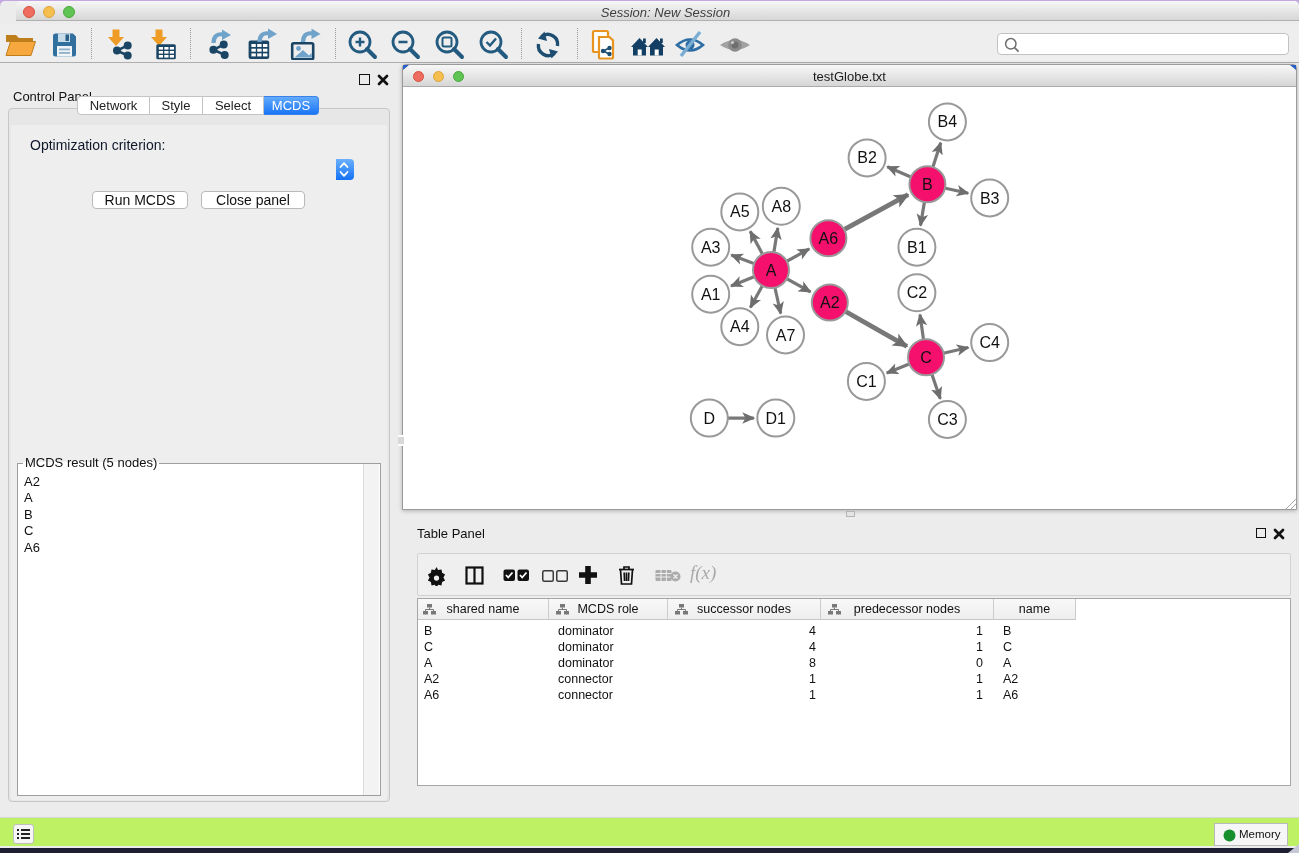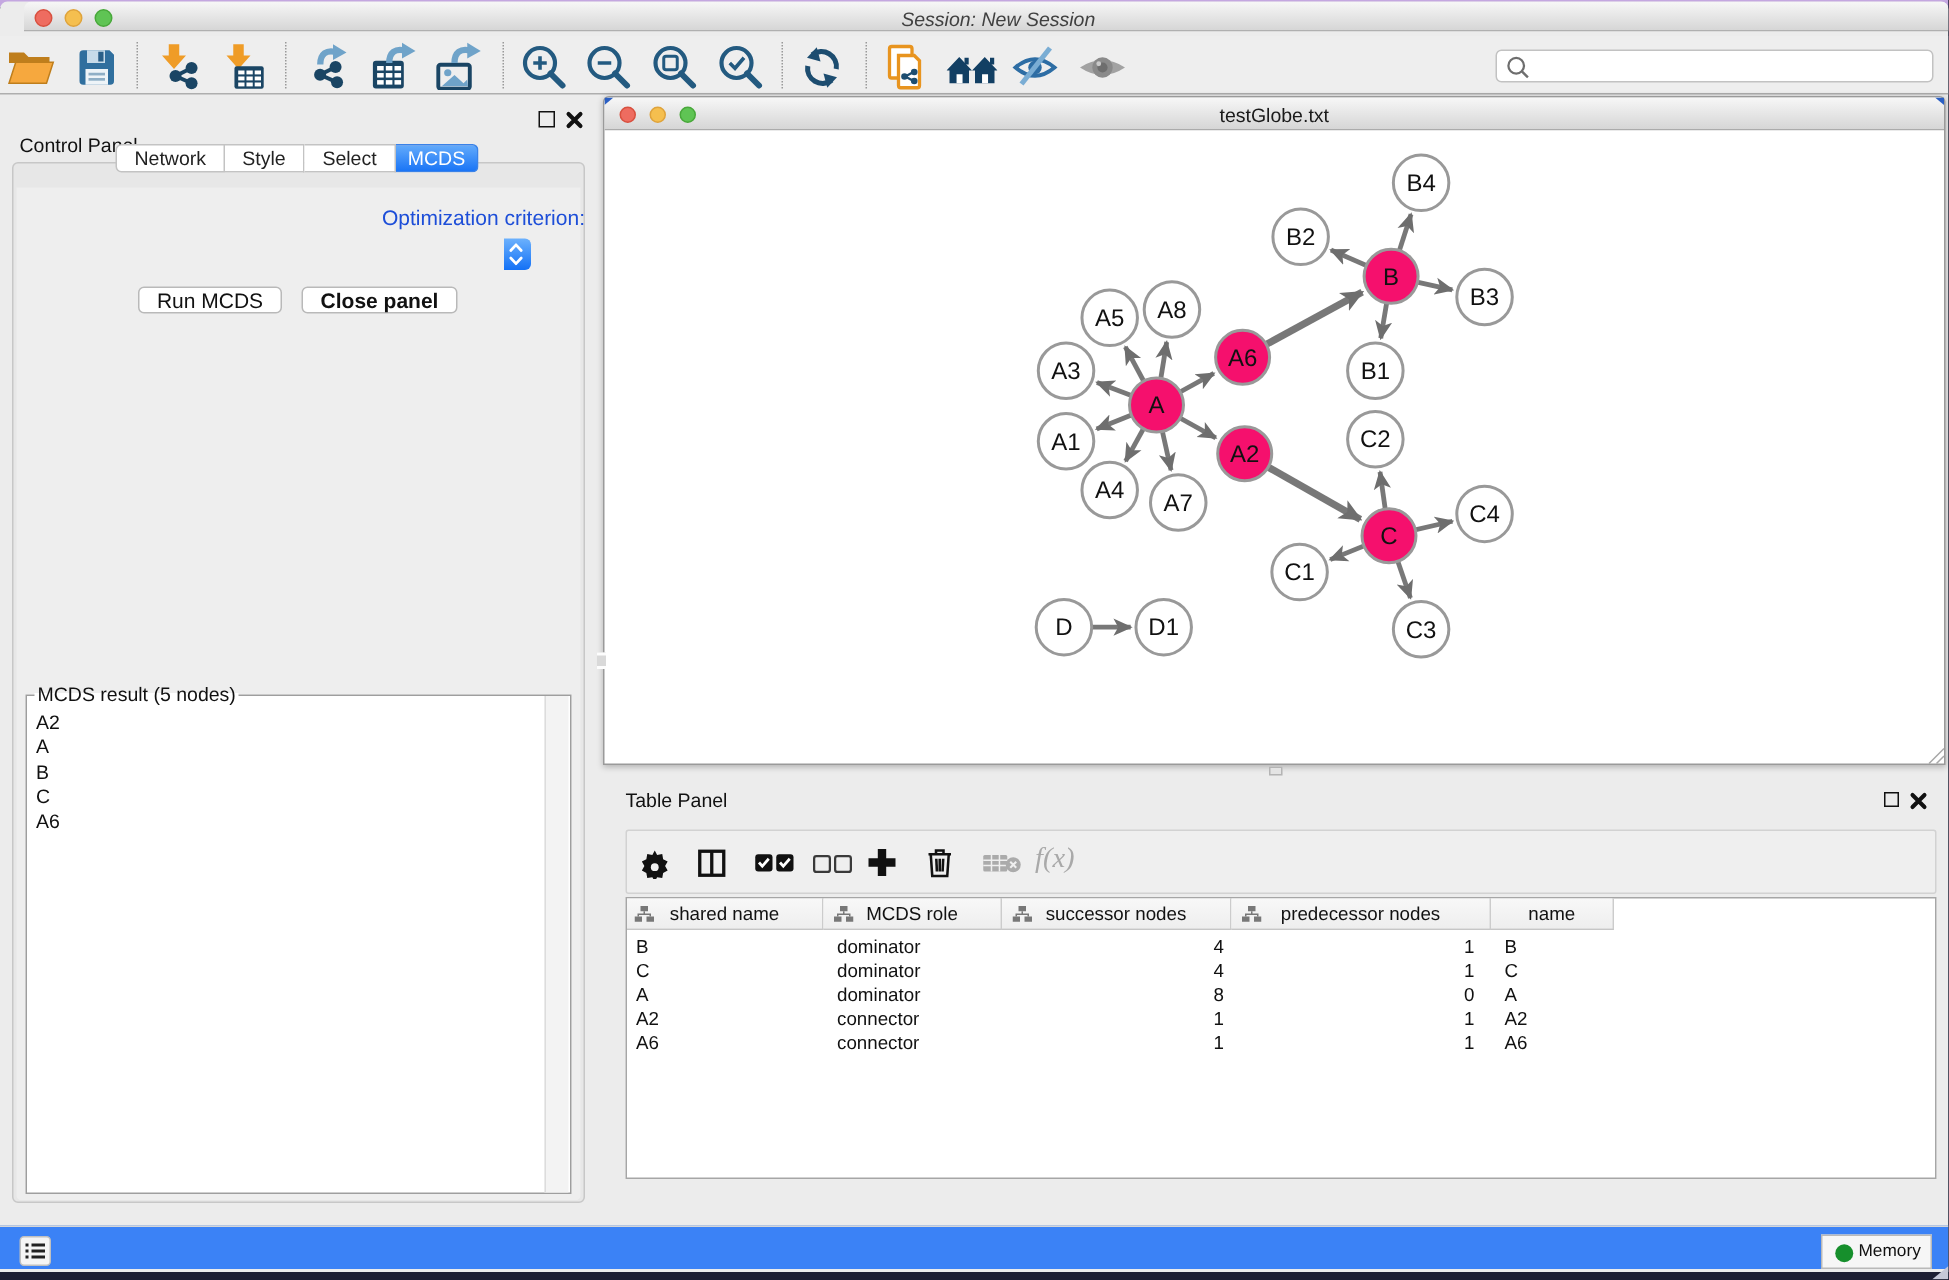"Optimization criterion:" #optlabel { color: #1d4ed8 -> #0f172a; padding-left: none -> 22px; text-align: right -> left }
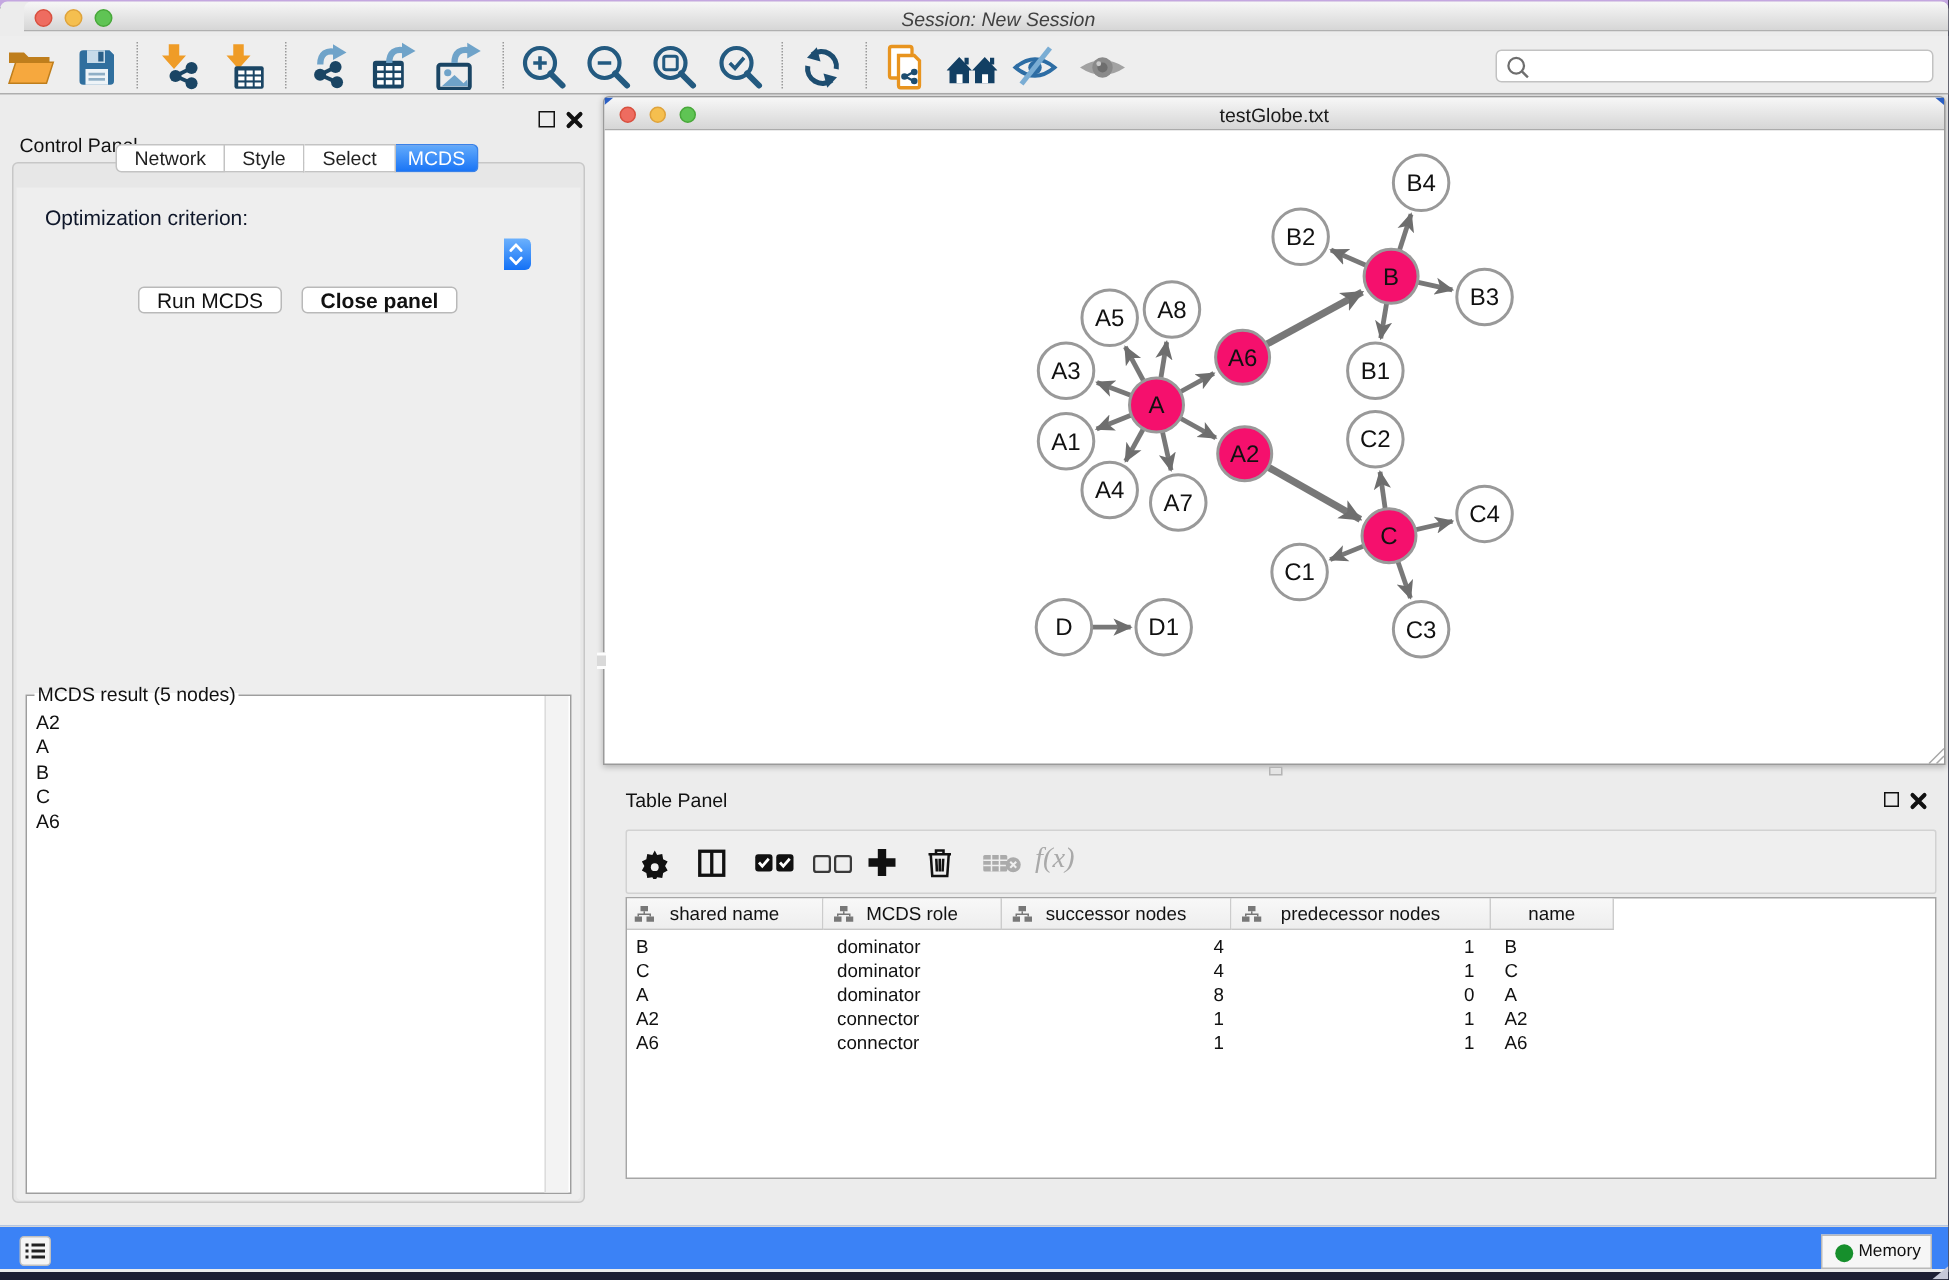"Close panel" #closebtn { font-weight: bold -> none }
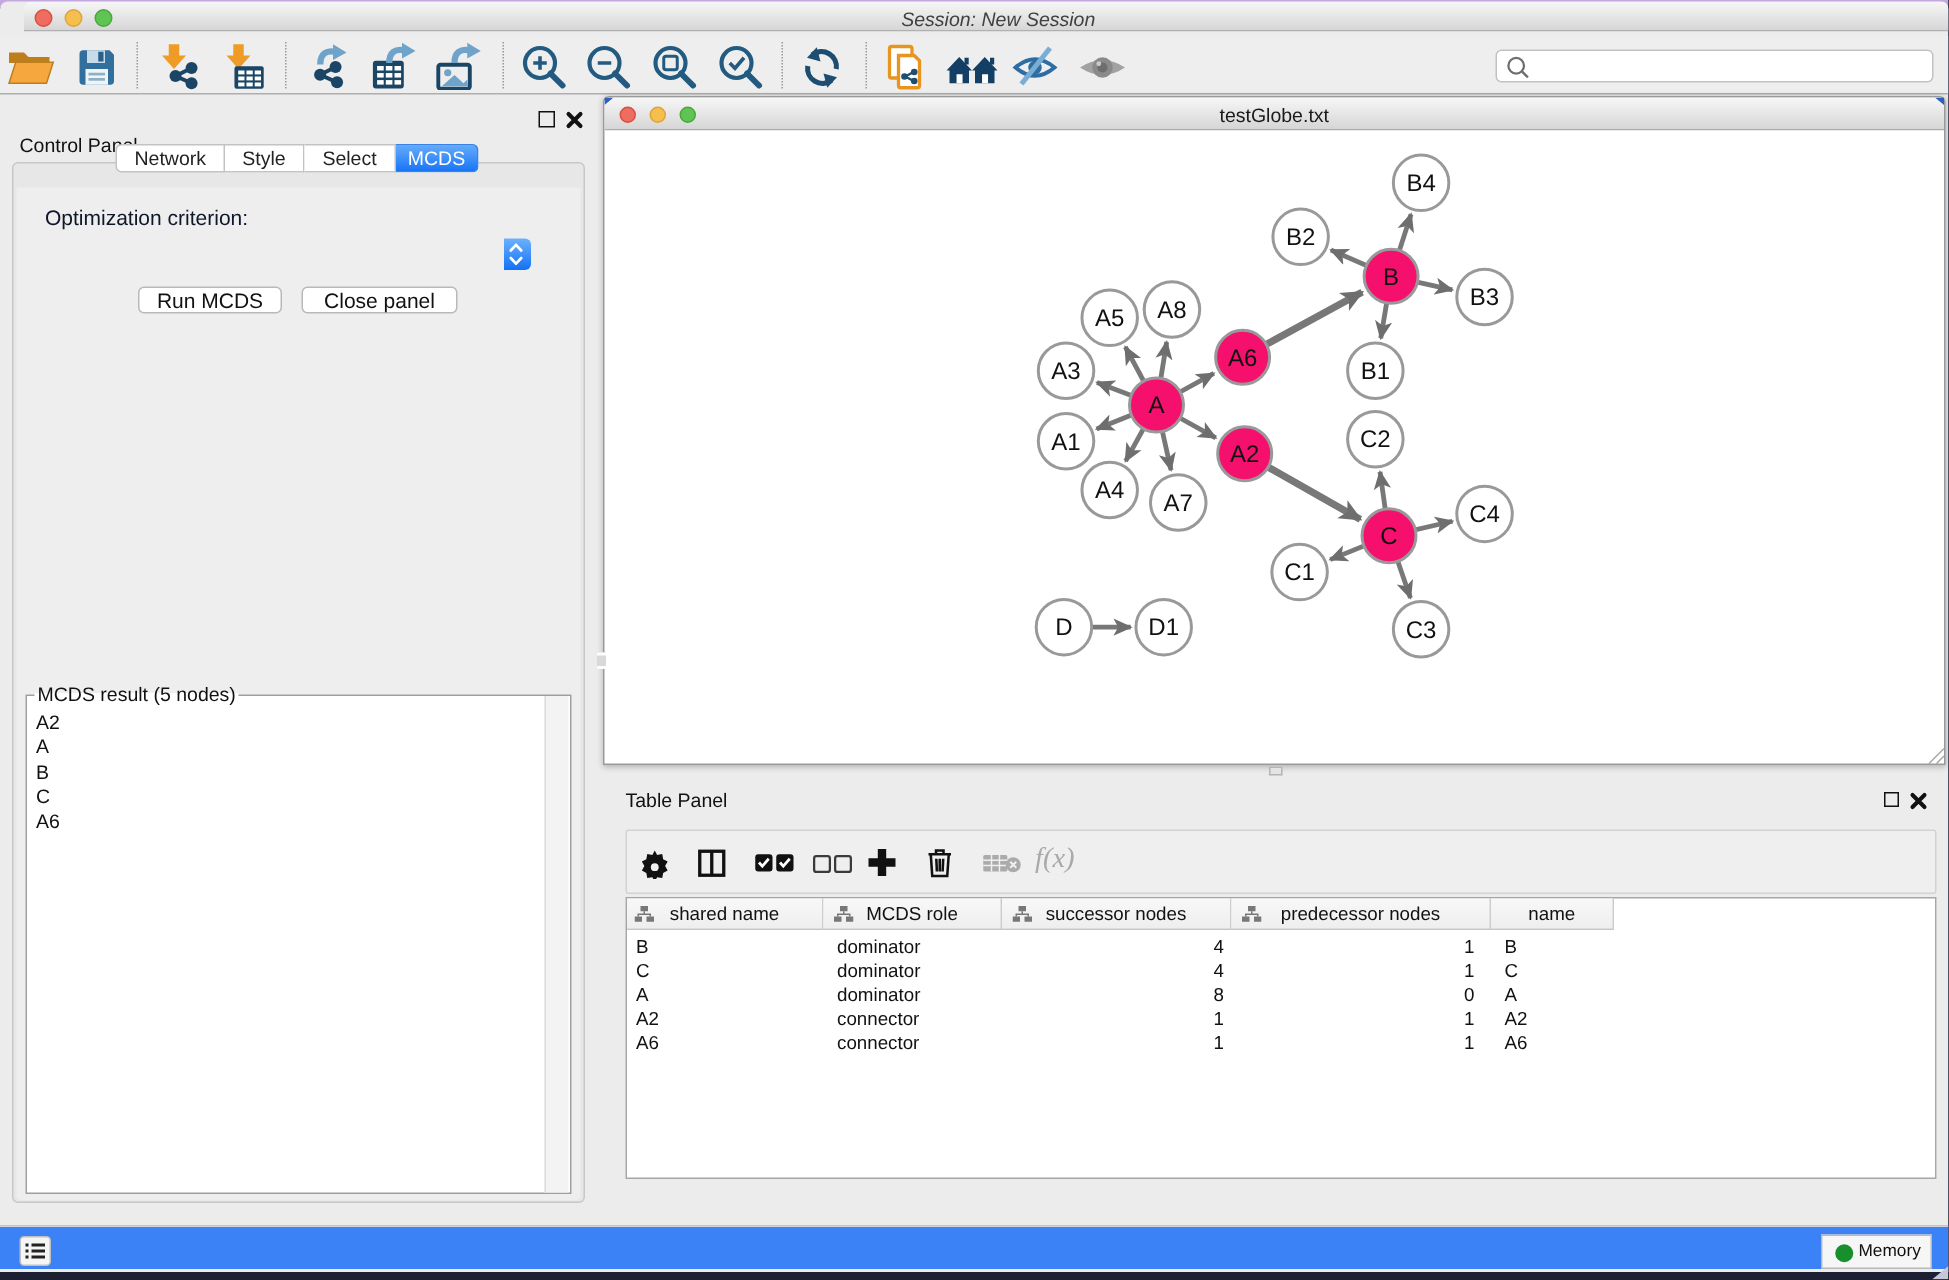"Memory" #statusbar { background: #3b82f6 -> #bef264 }
